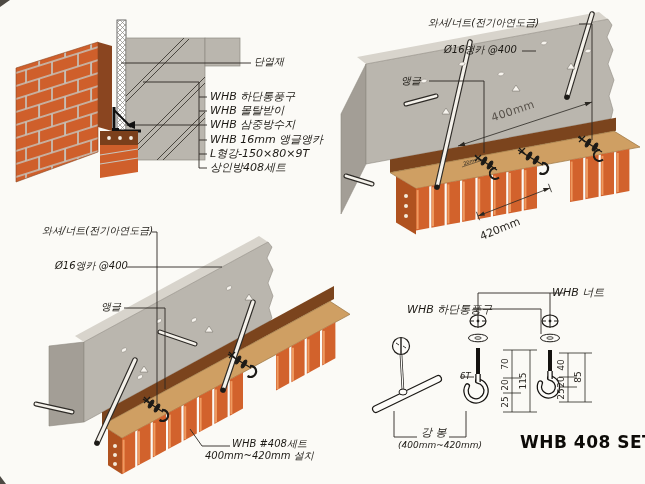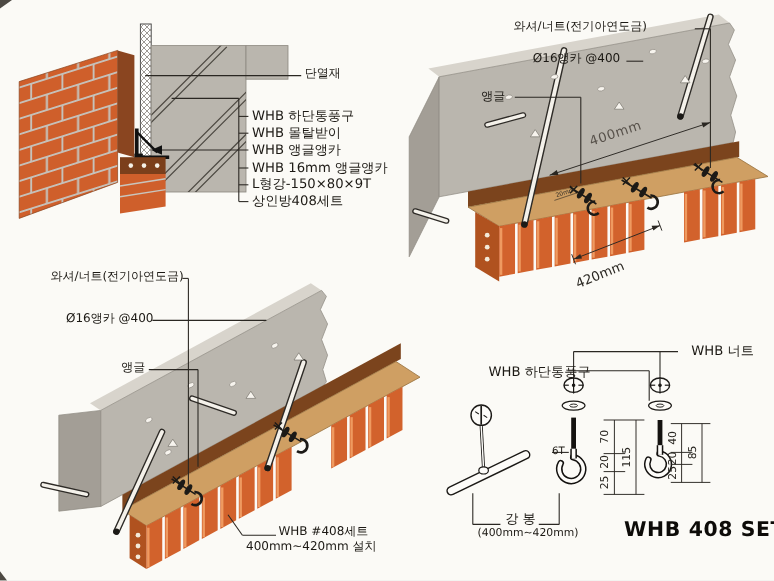"와셔/너트(전기아연도금)" .lbl { font-style: none -> italic }
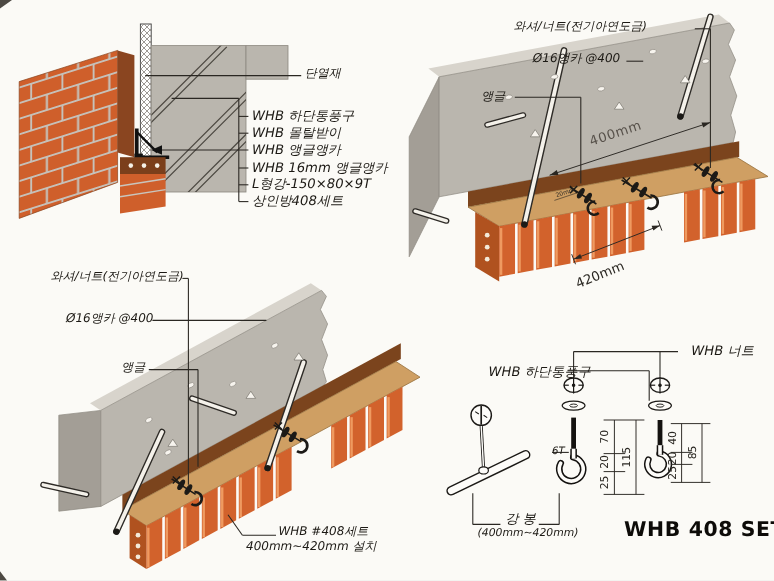"WHB 앵글앵카" div.lbl { text: 앵글앵카 -> 삼중방수지 }
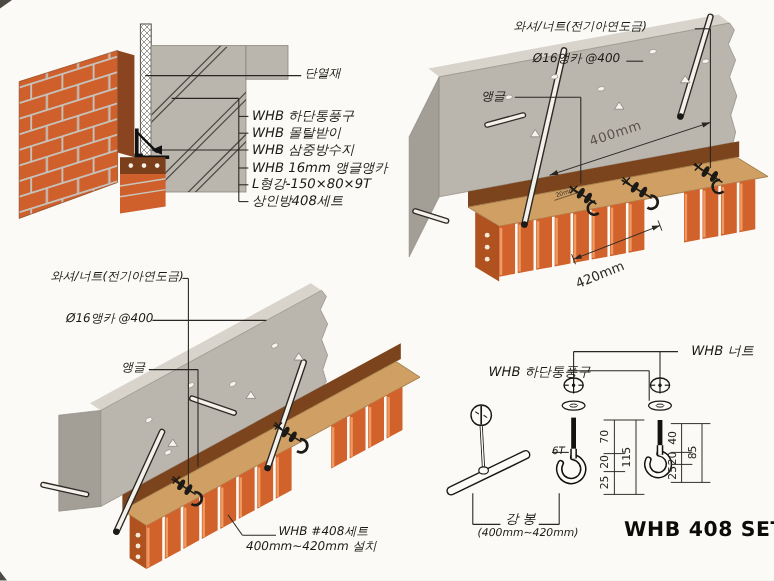"WHB 너트" div.lbl { left: 576px -> 552px }
